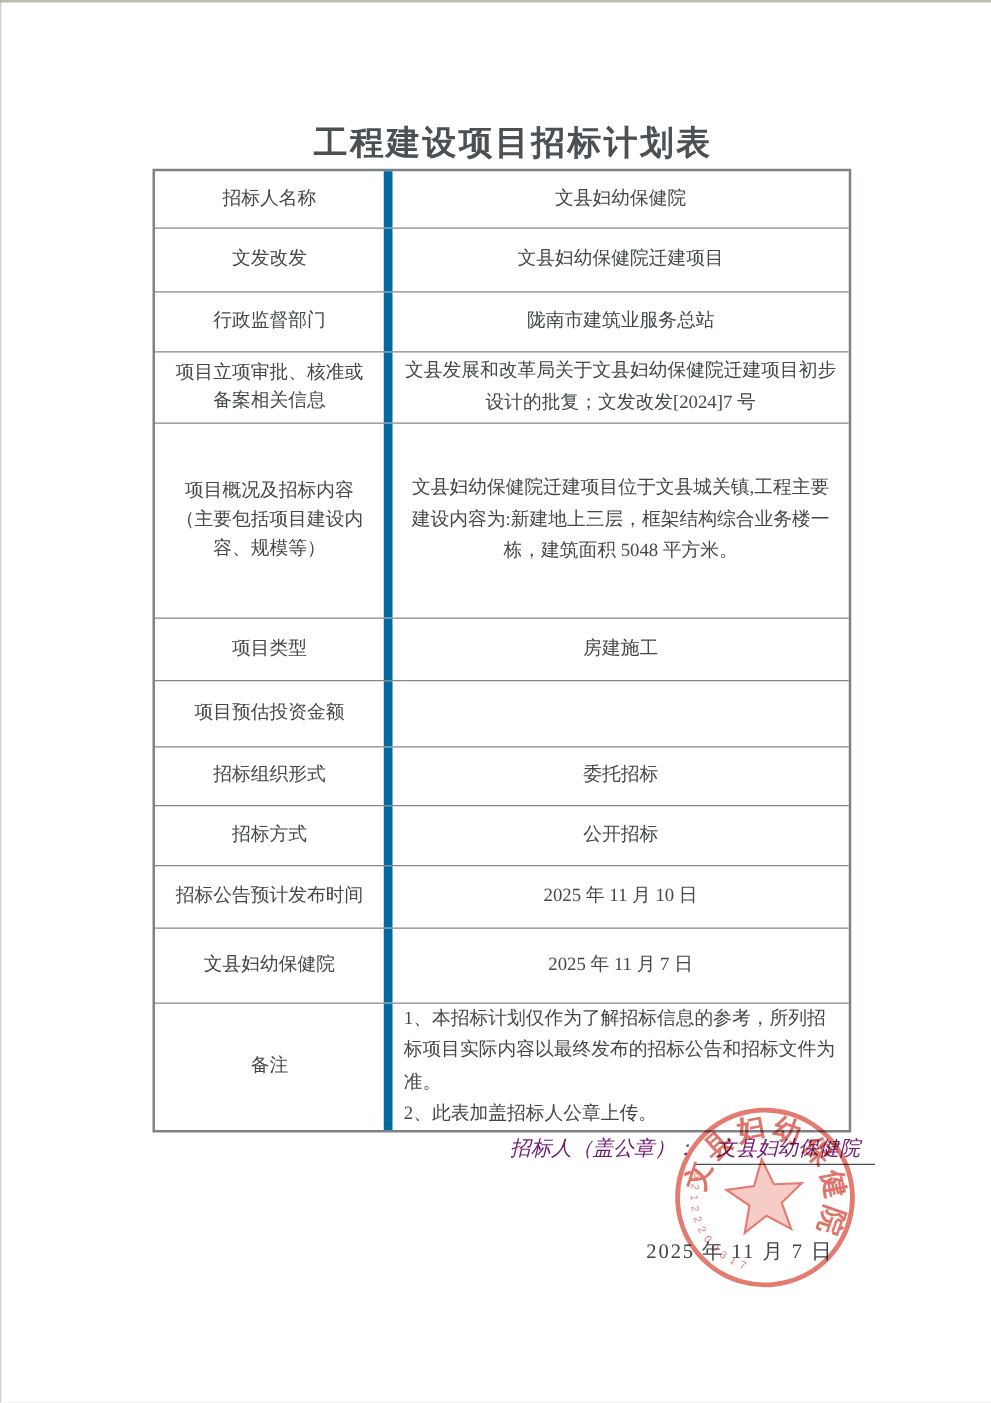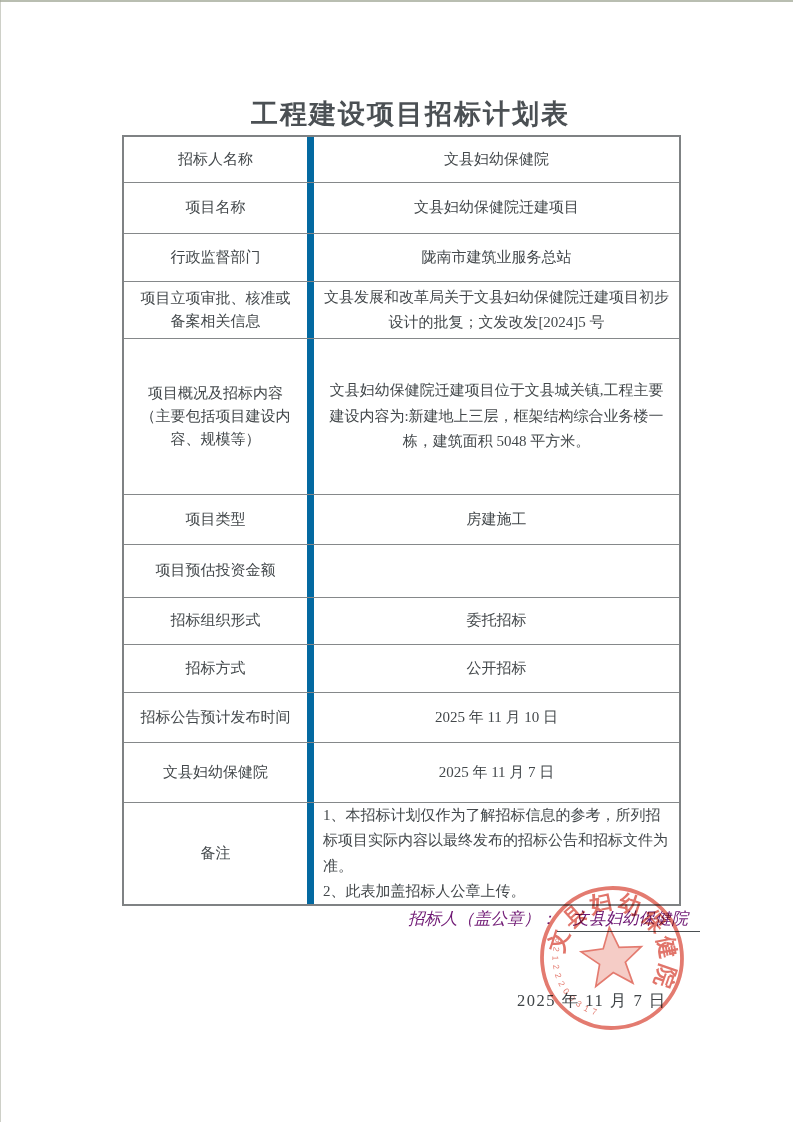"项目名称" div.t-label { text: 项目名称 -> 文发改发 }
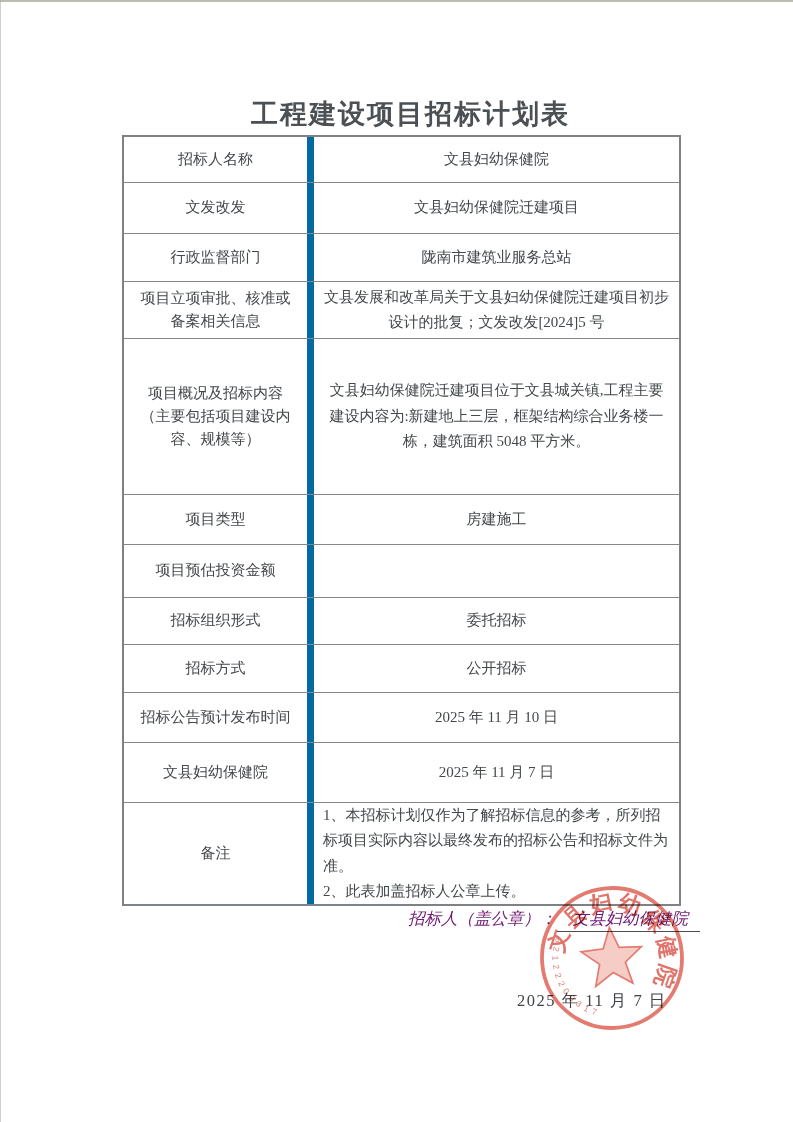"文县发展和改革局关于文县妇幼保健院迁建项目初步设计的批复；文发改发[2024]5" div.t-value { text: 5 -> 7 }
